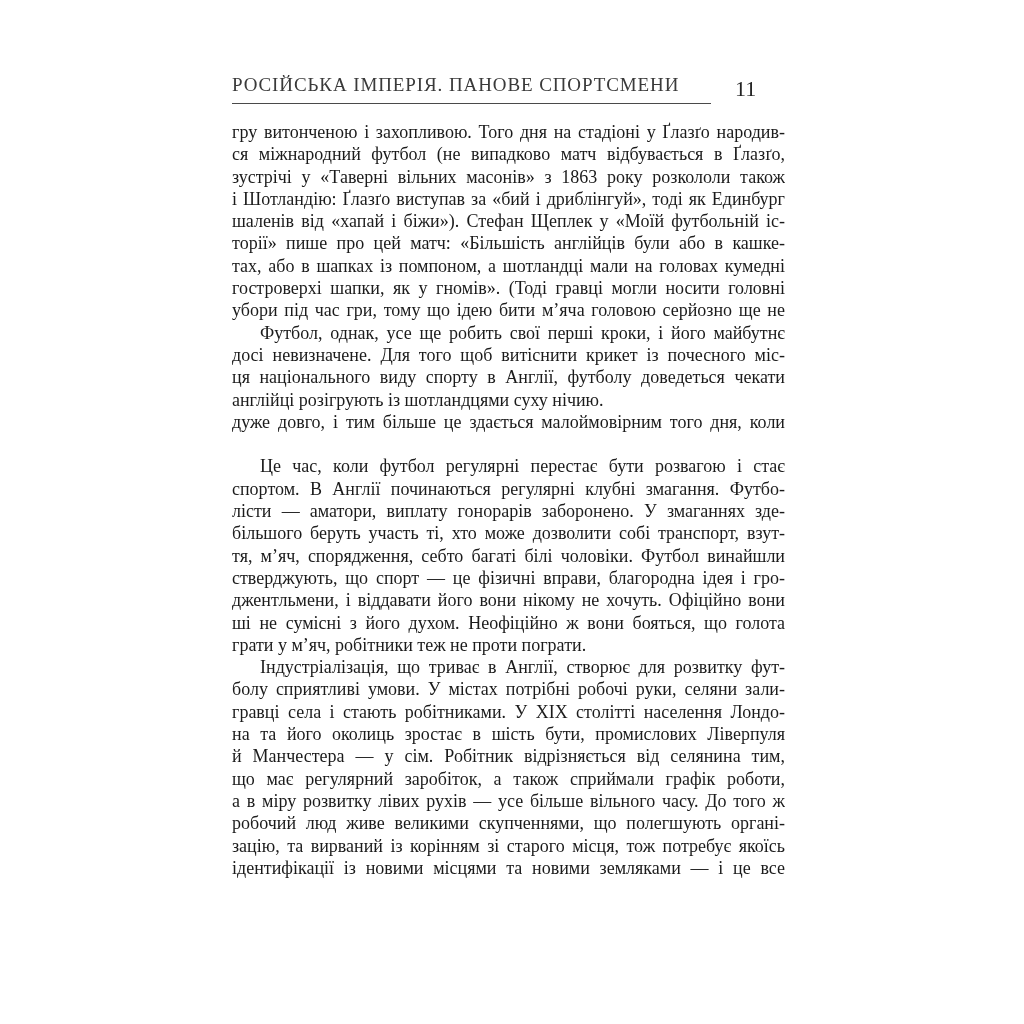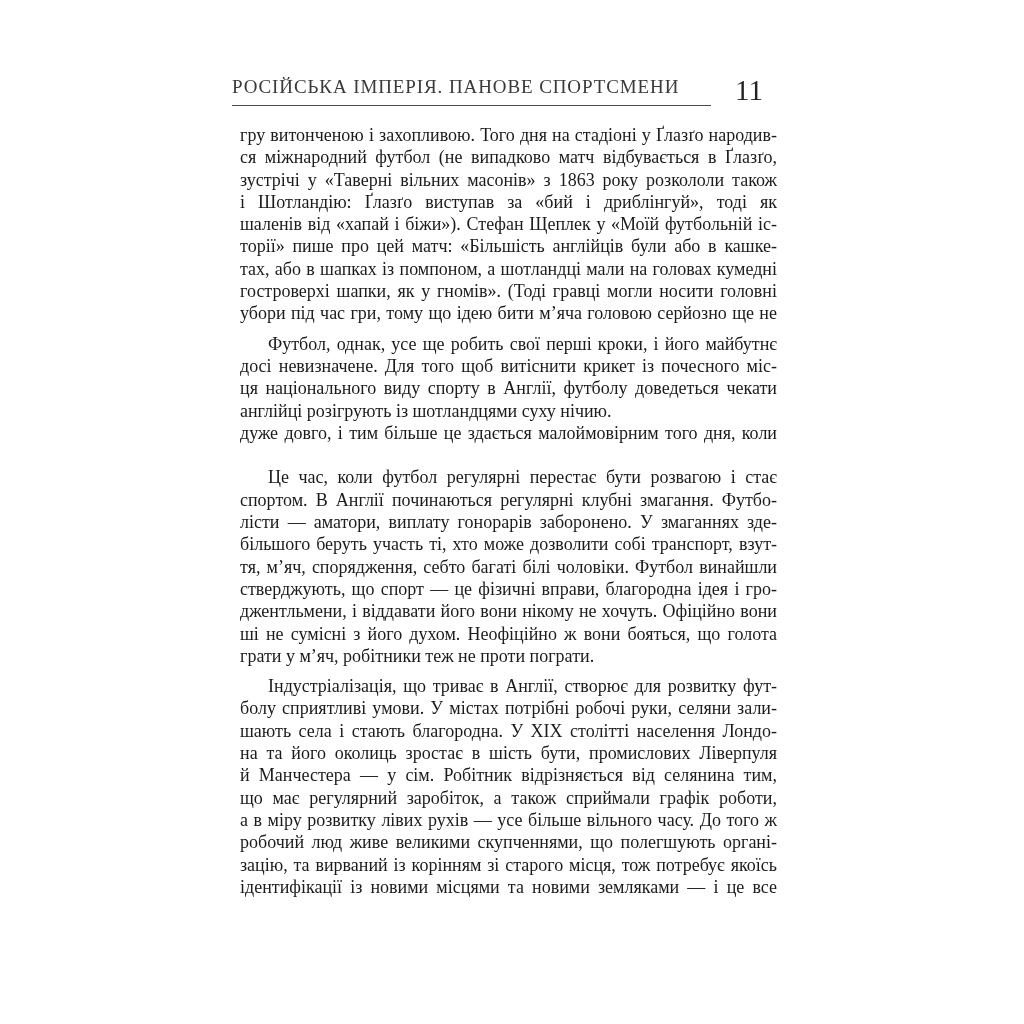"11" .page-num { font-size: 29px -> 22px }
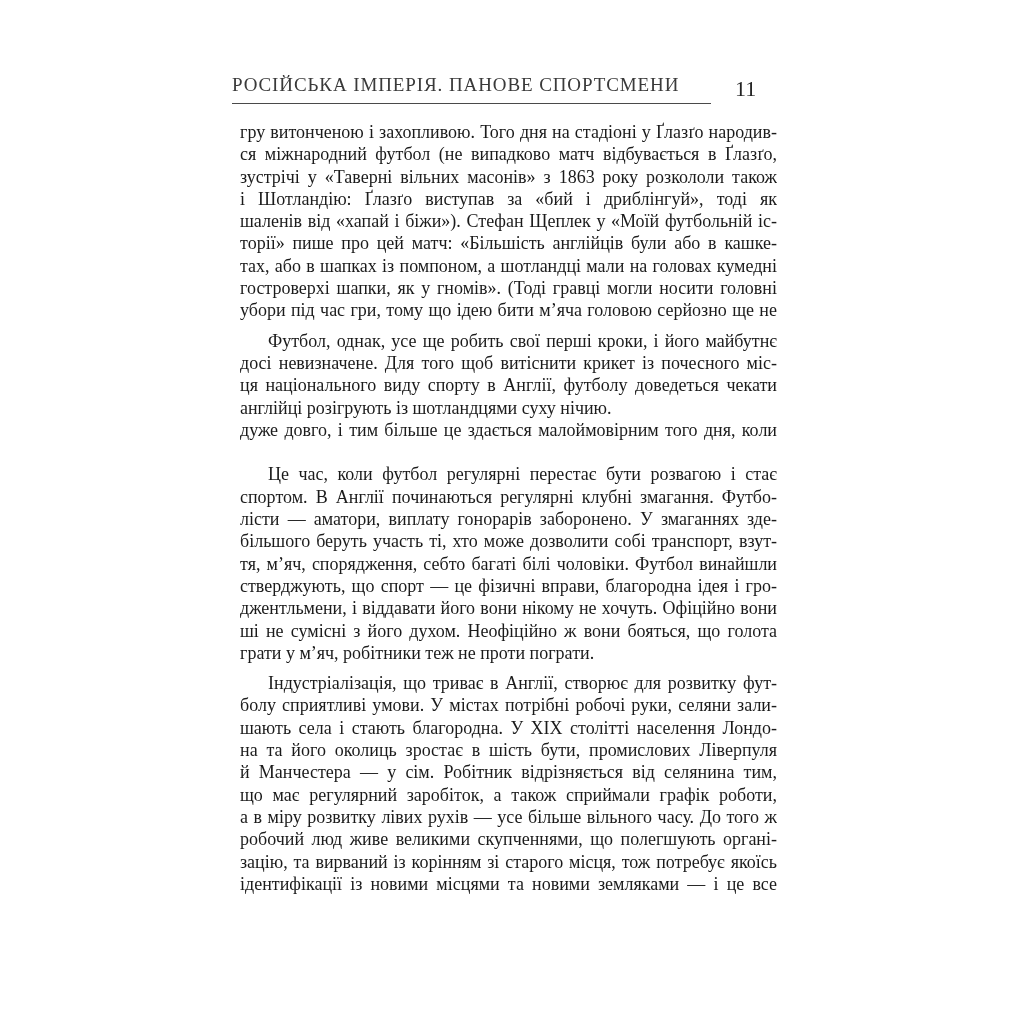"гру витонченою і захопливою. Того" .para { margin: 8px -> 0 }
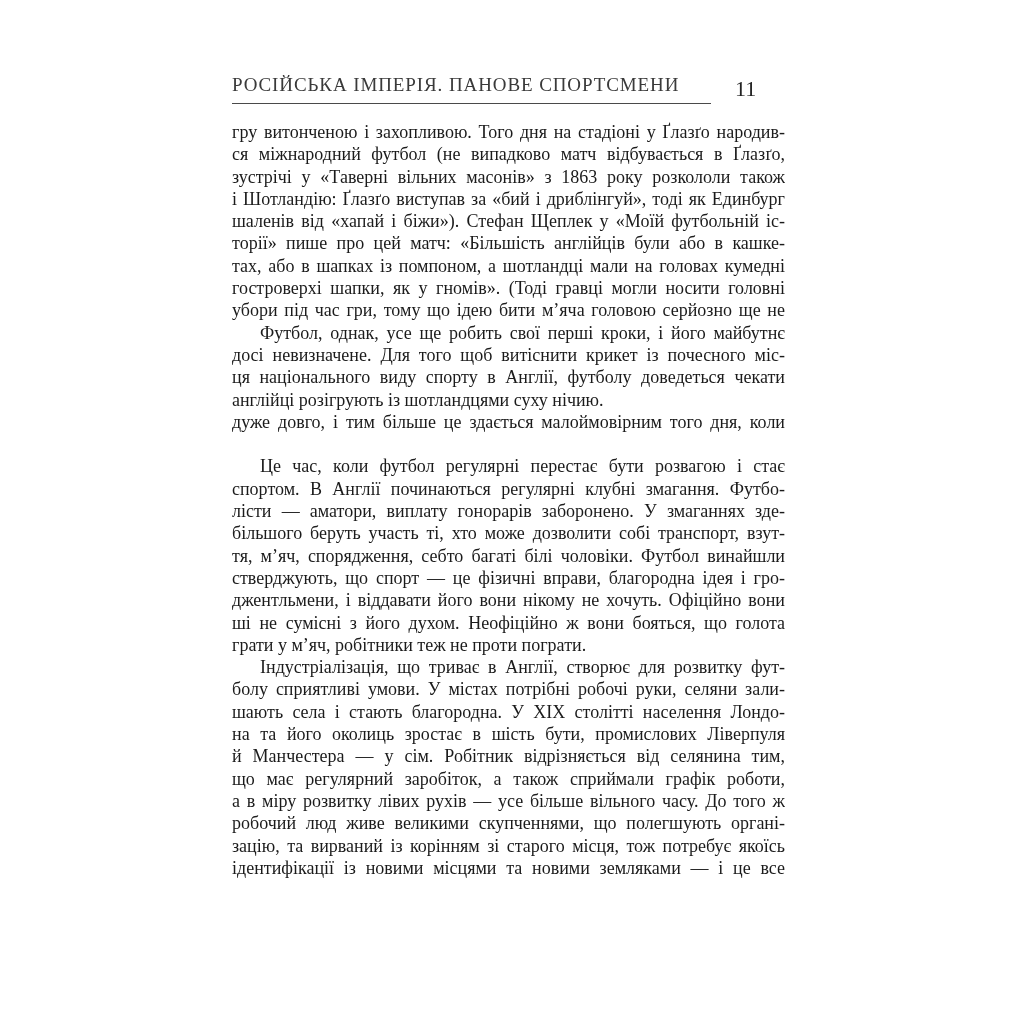"шають села і стають благородна." div.line { text: шають села і стають благородна -> гравці села і стають робітниками }
